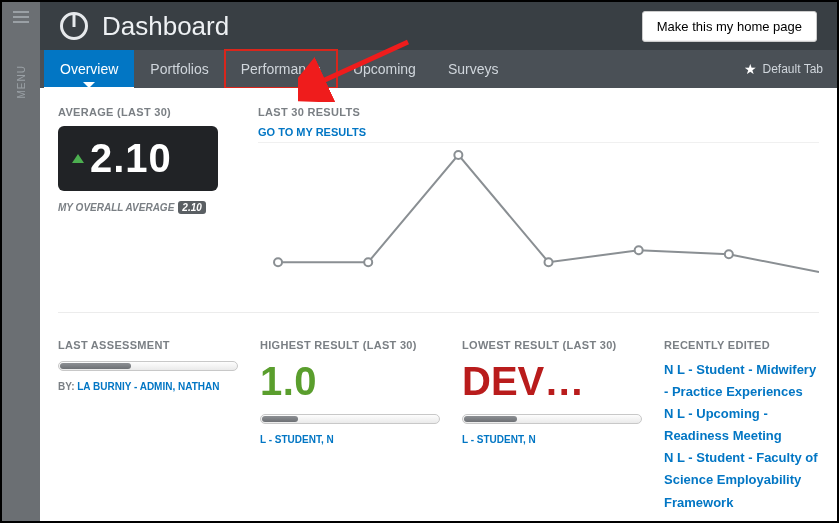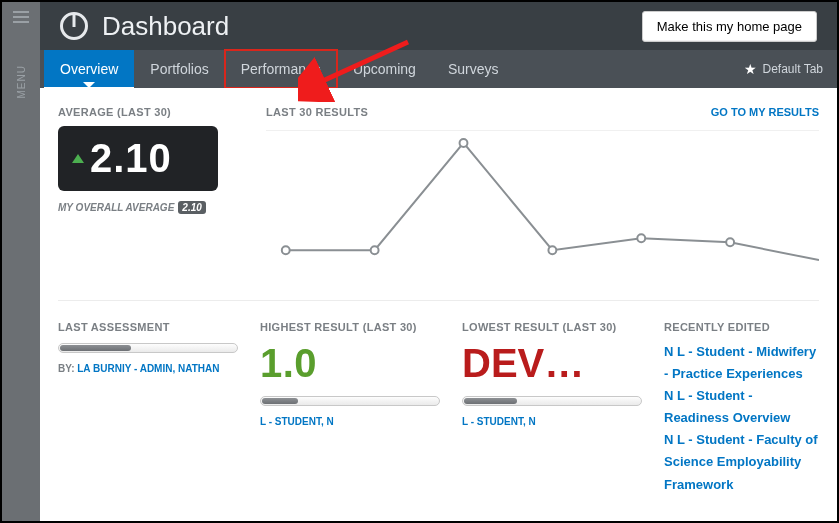"AVERAGE (LAST 30)" .content { column-gap: 28px -> 20px }
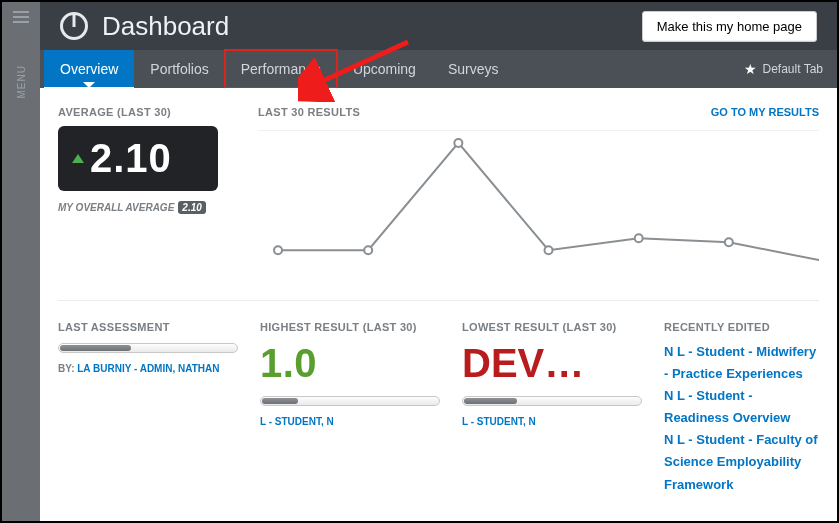"LAST 30 RESULTS" .chart-head { flex-direction: none -> column }
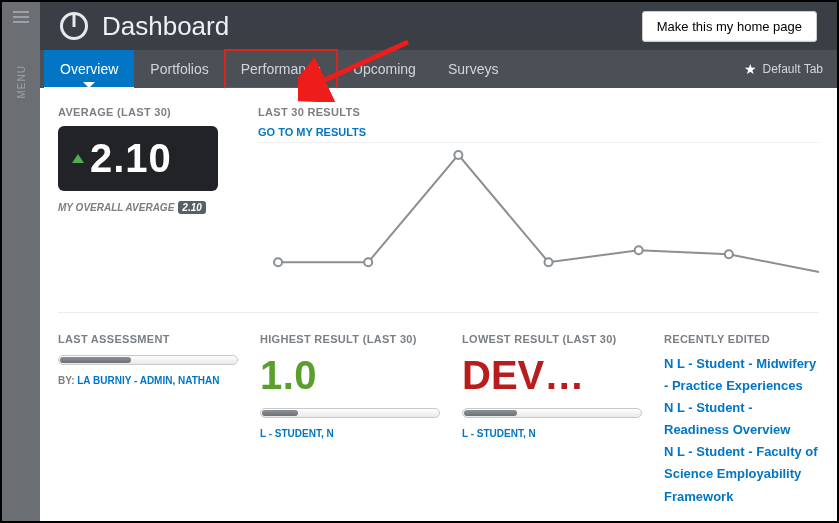"LAST ASSESSMENT" .row2 { padding-top: 20px -> 26px }
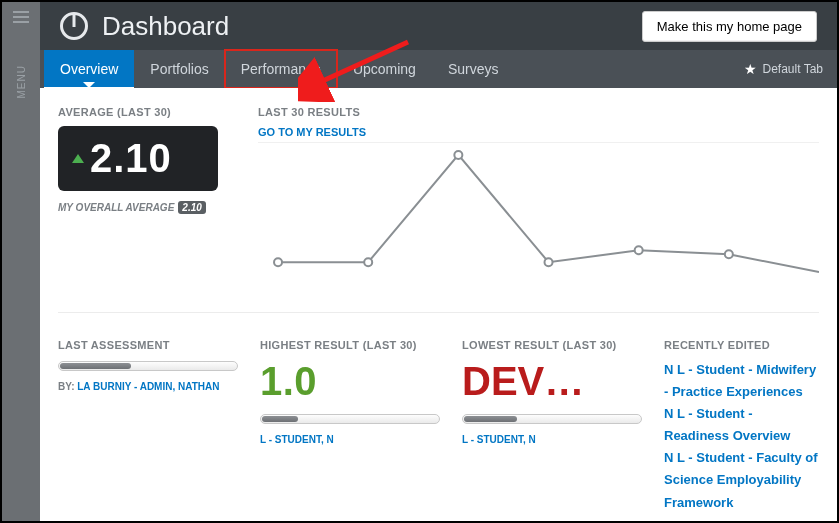"N L - Student - Readiness" a { text: Student - Readiness Overview -> Upcoming - Readiness Meeting }
